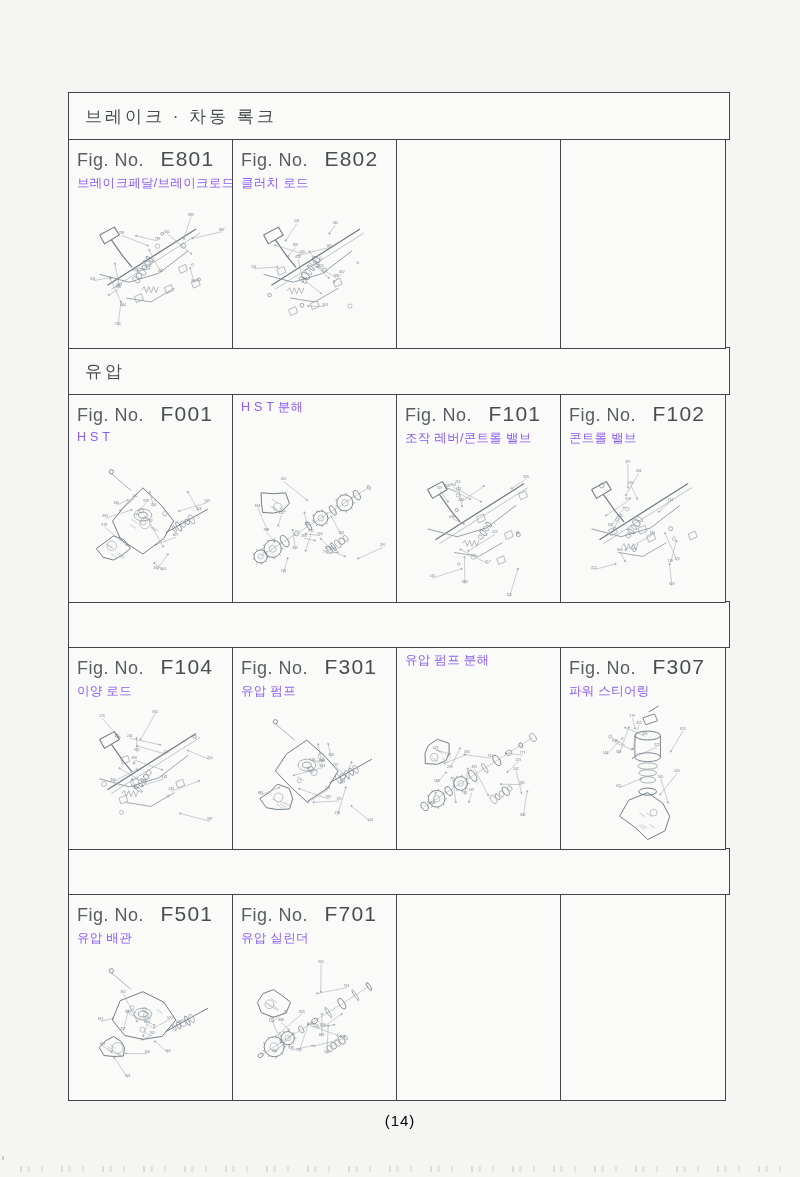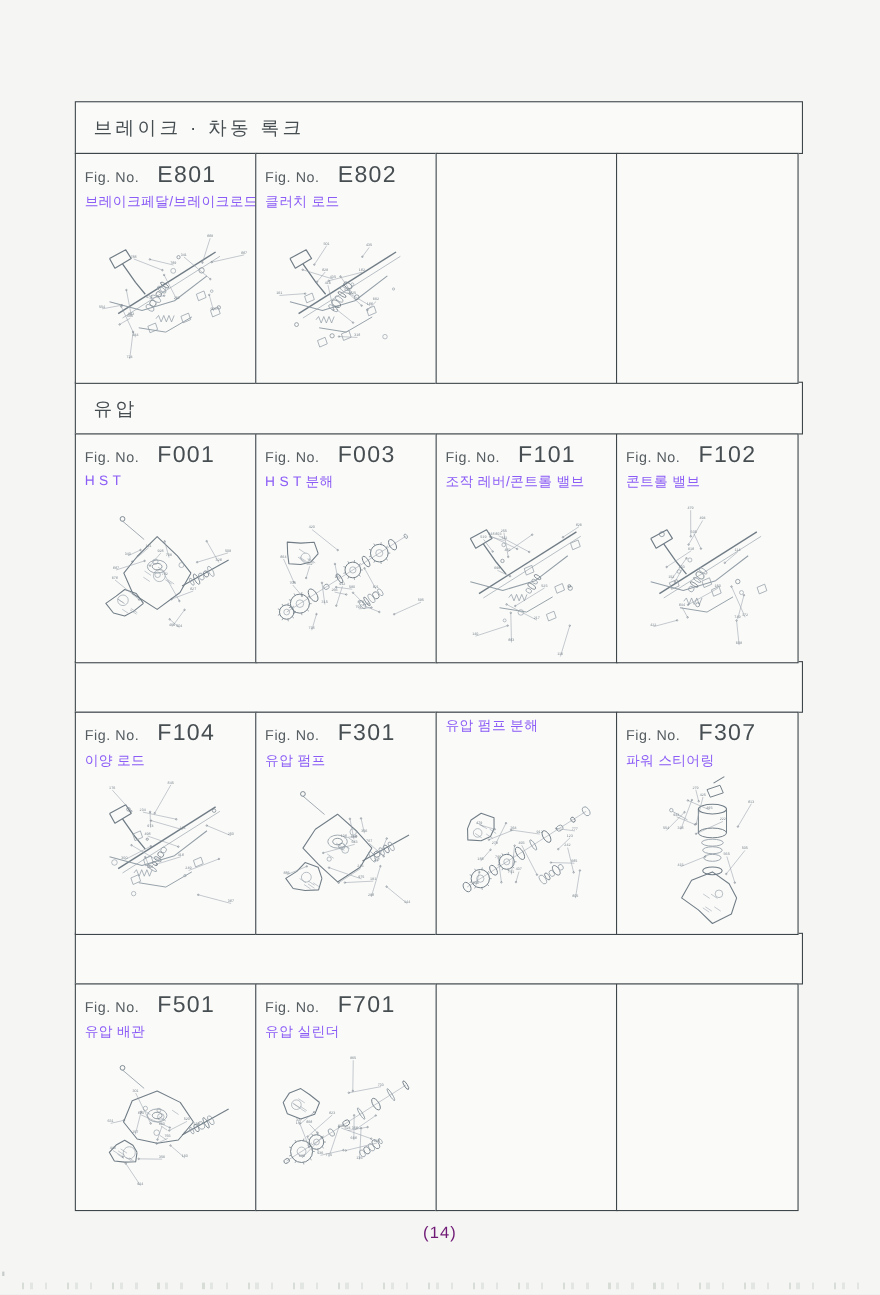"Fig. No." .fig-label { font-size: 13px -> 18px }
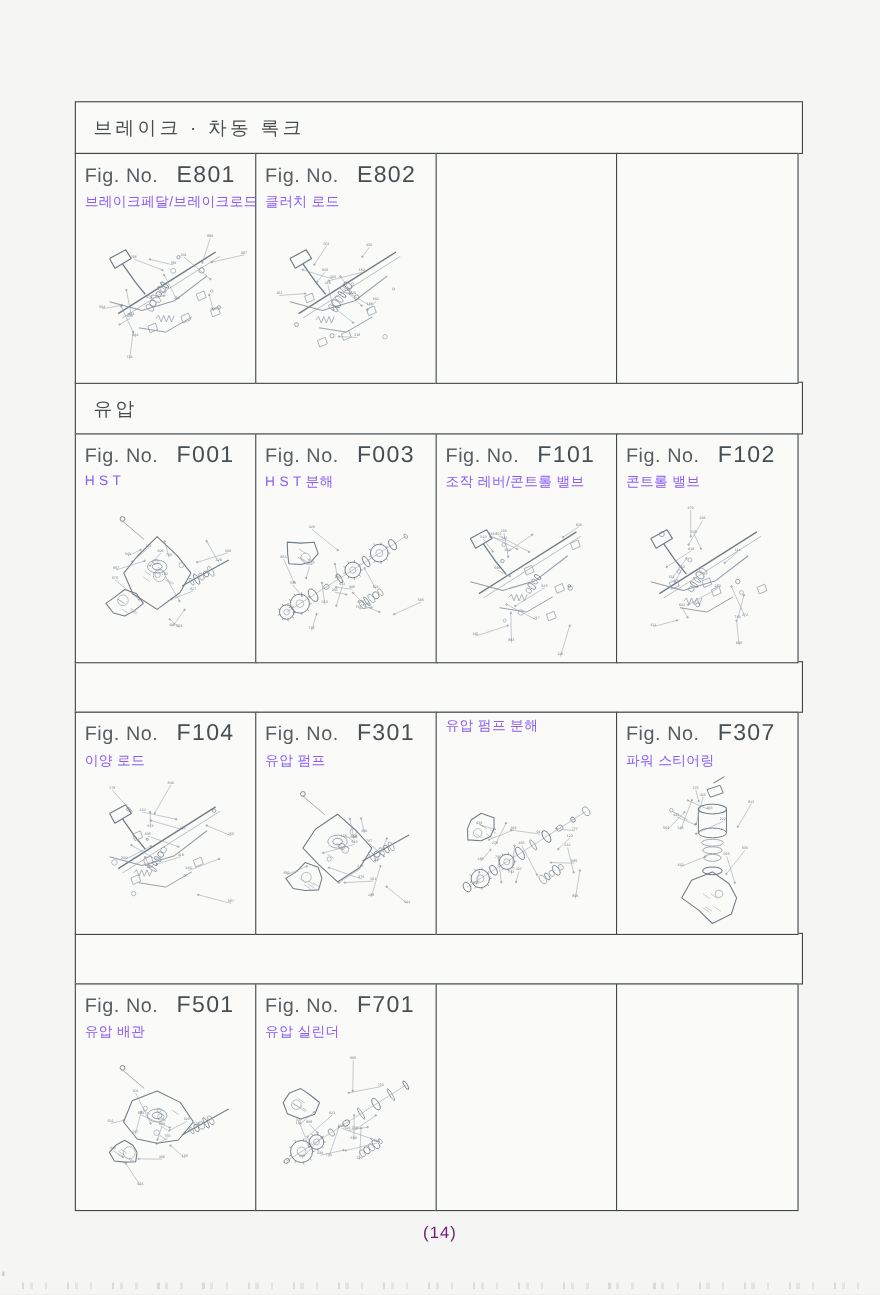"Fig. No. F003" div.fig-head { html: <div> <span>Fig. No.</span> <span>F003</span> </div> -> none }
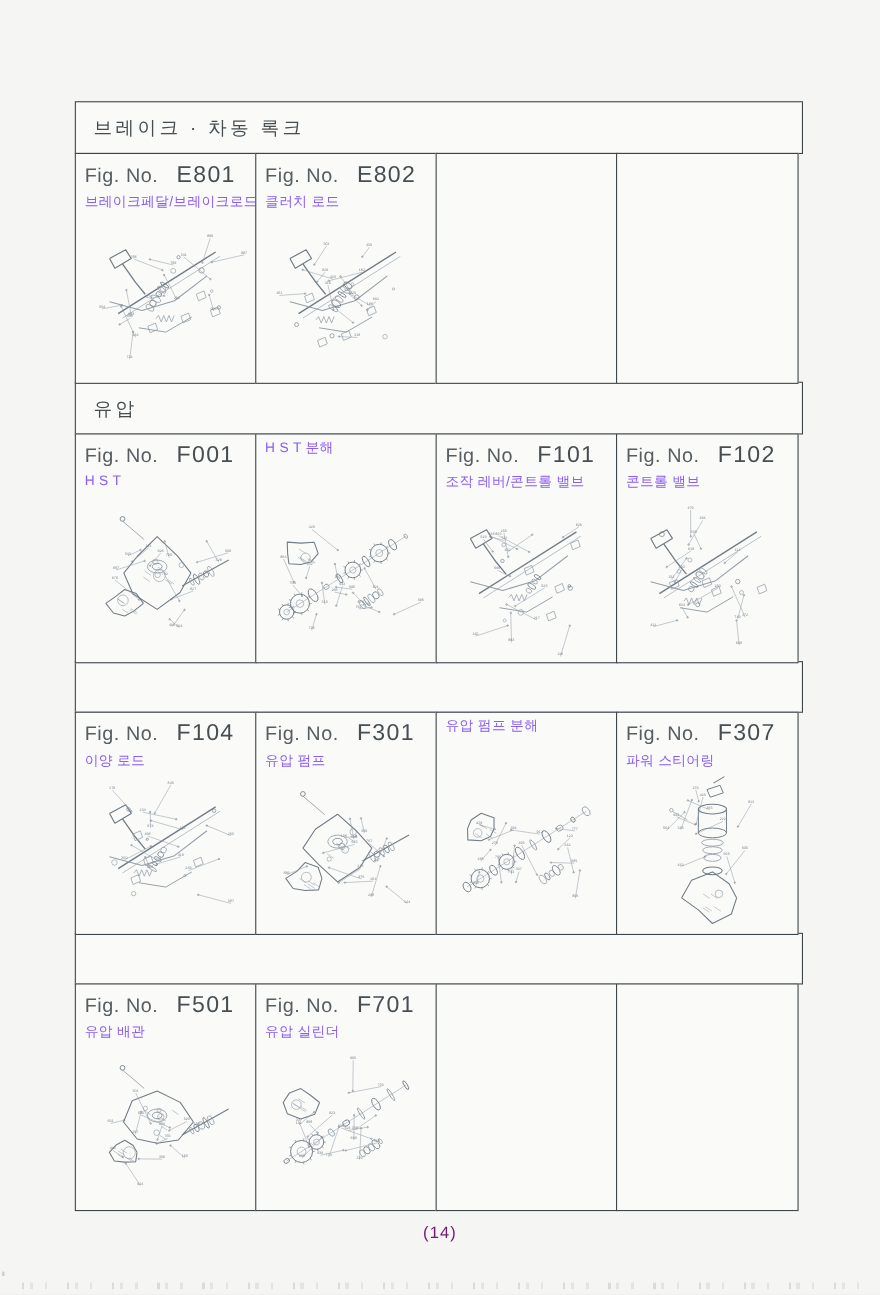"(14)" .pageno { color: #701a75 -> #000000 }
